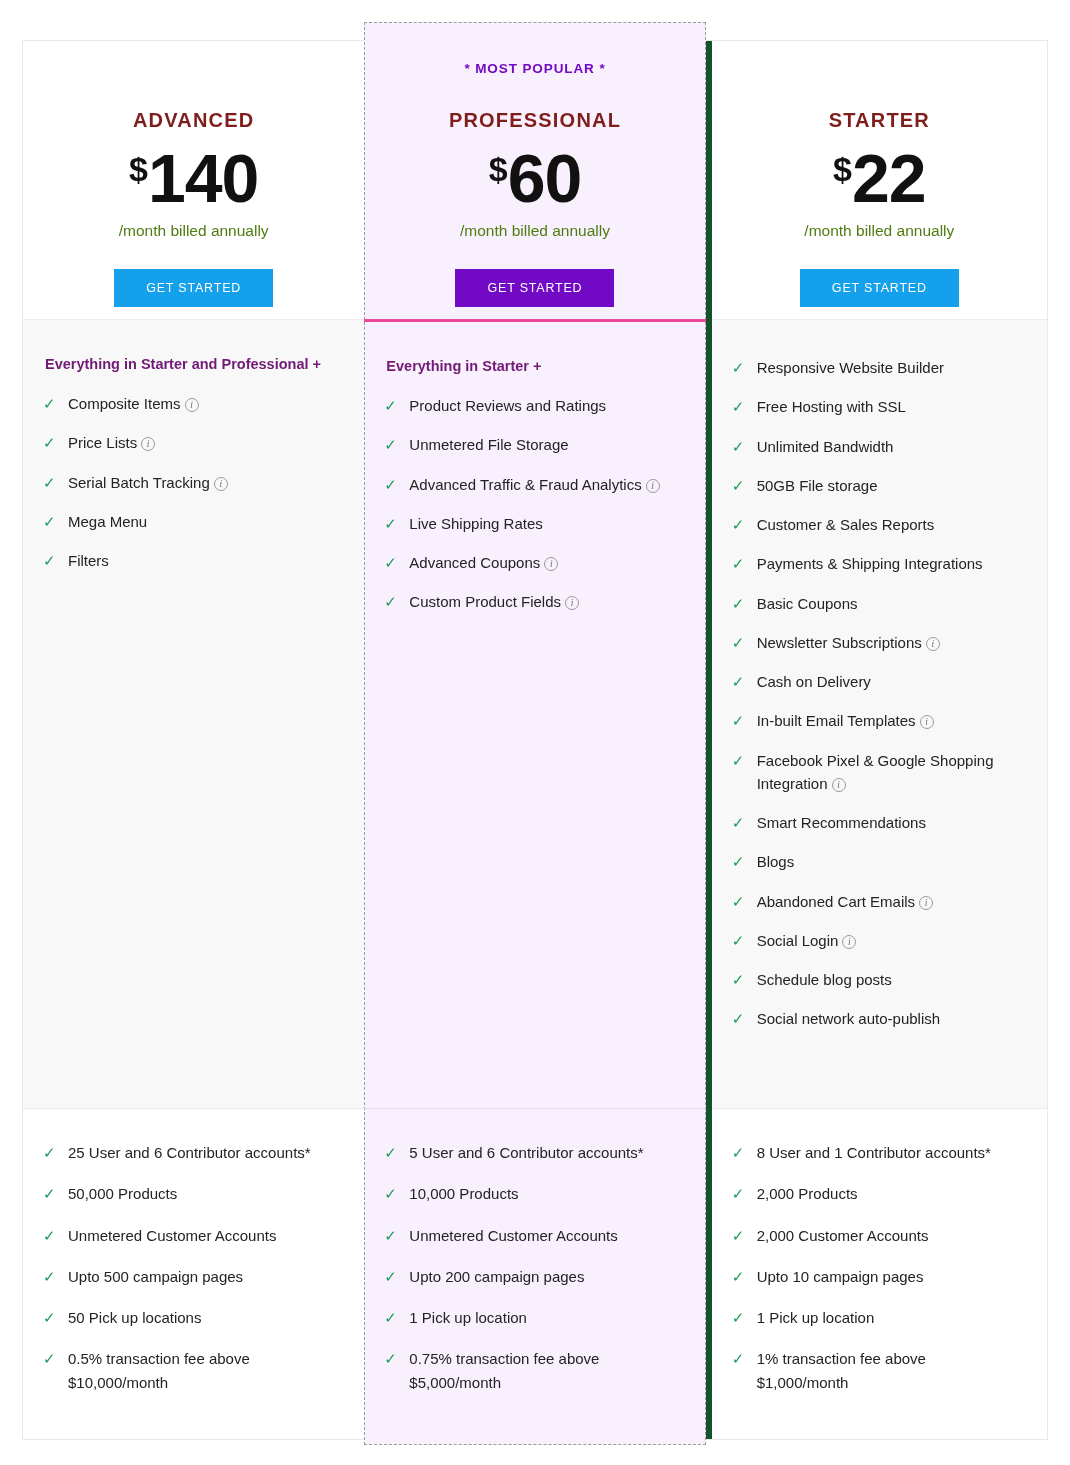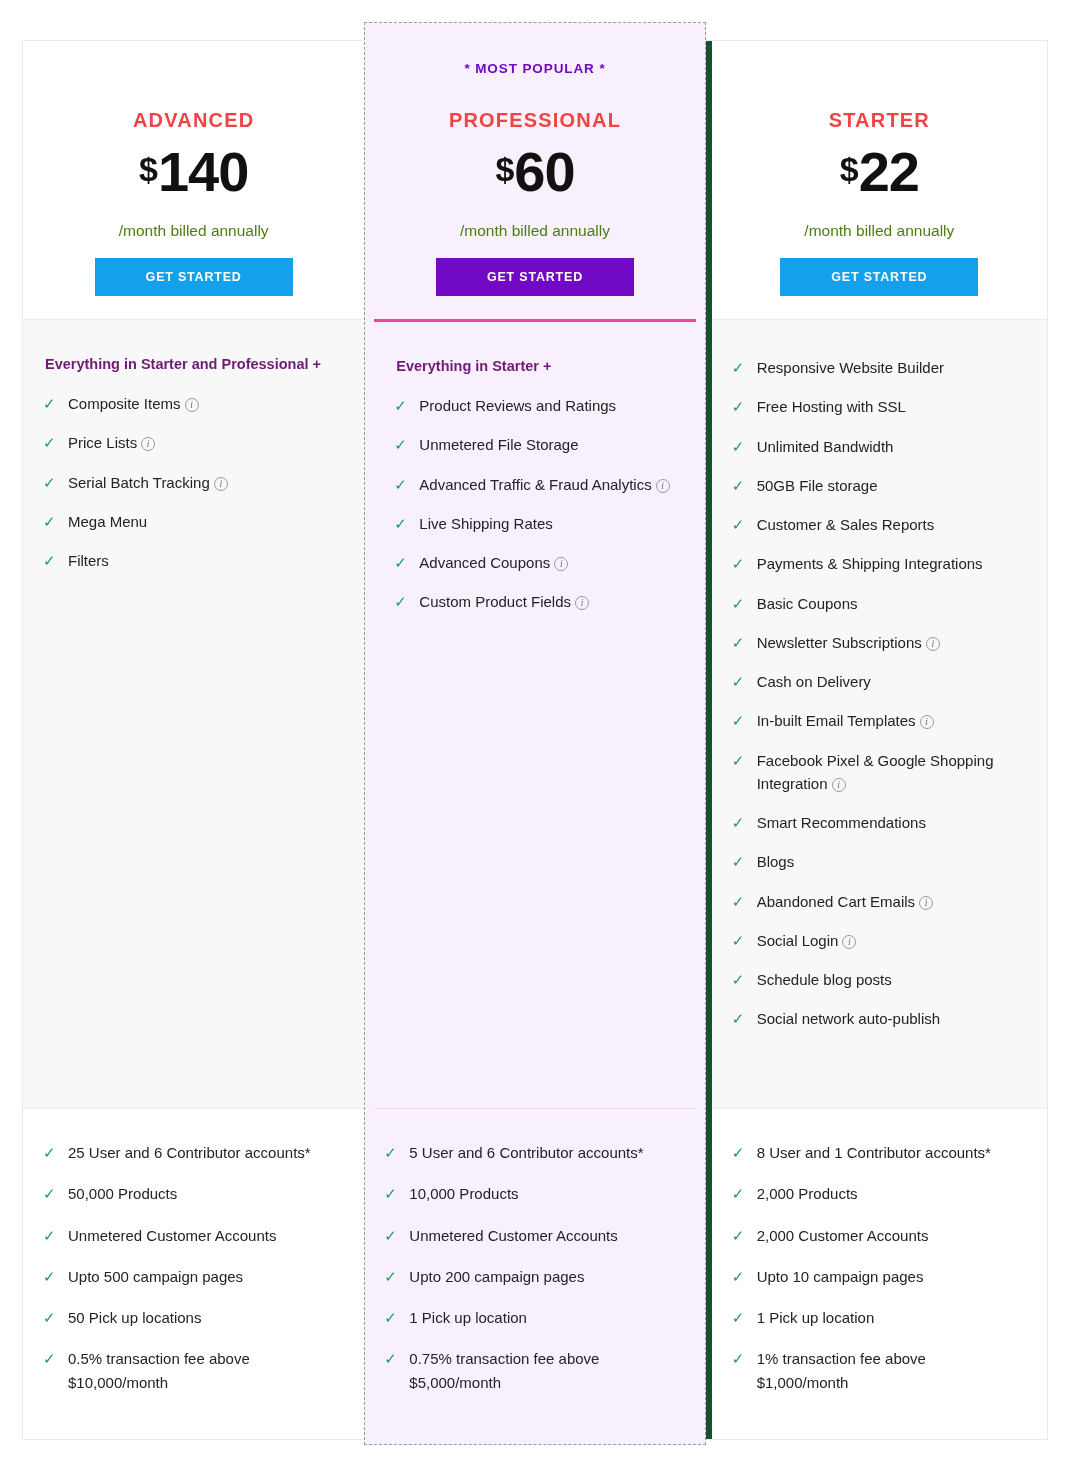"* MOST POPULAR *" .plan-col.featured.divider-left { align-items: center -> none }
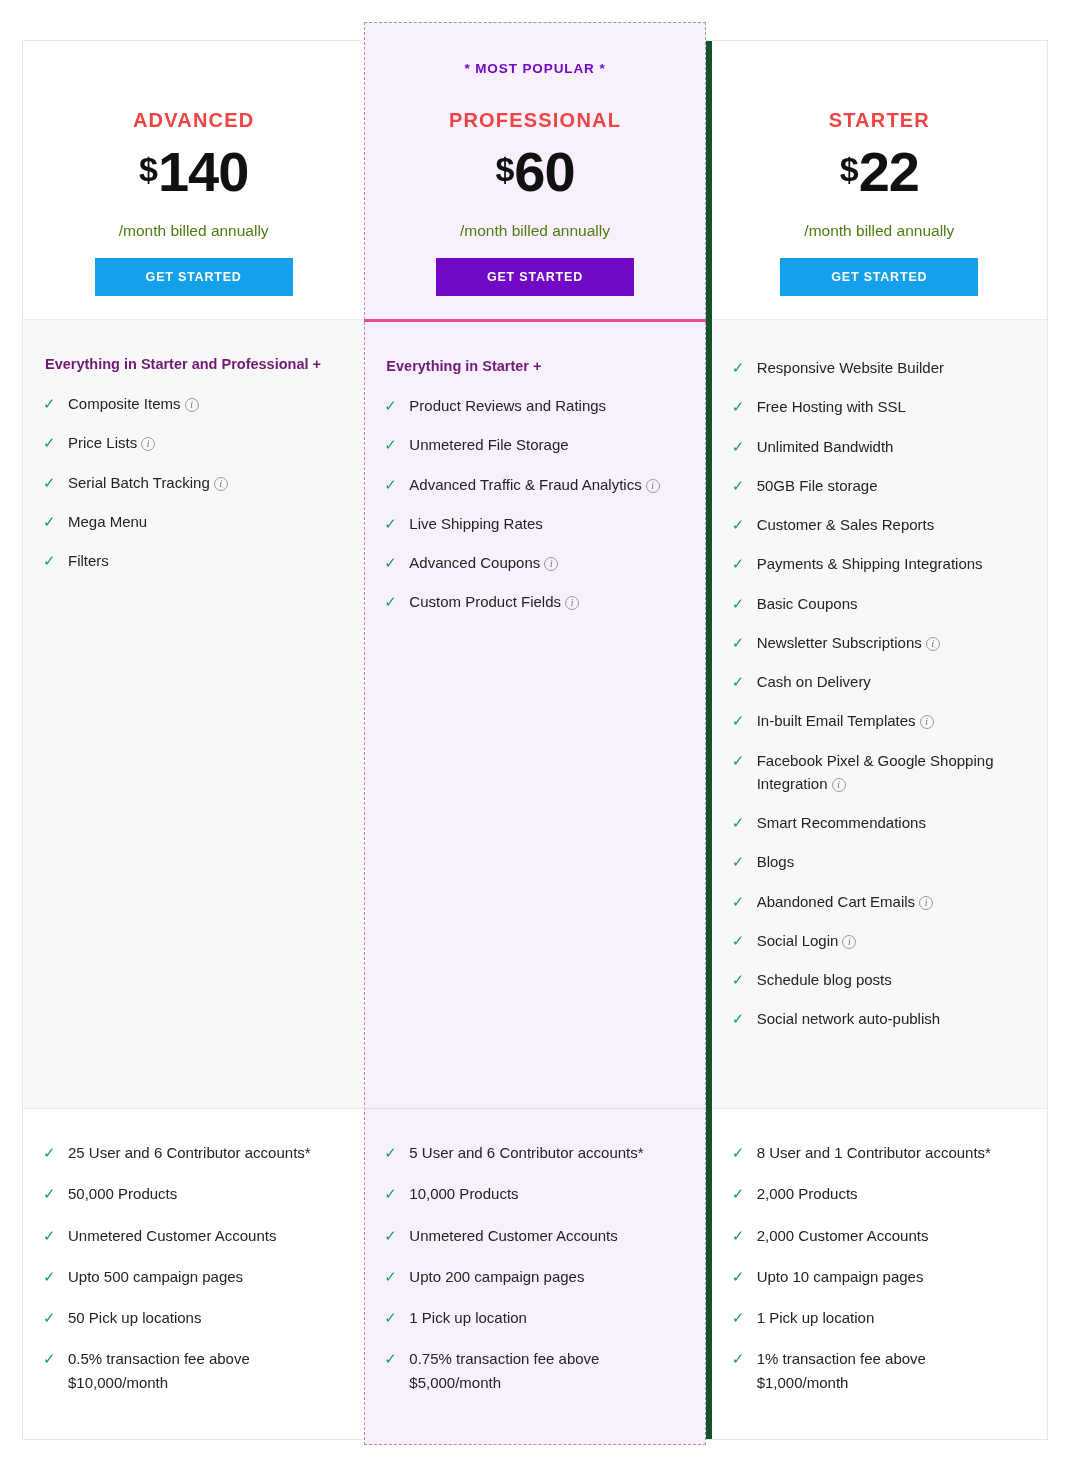"ADVANCED" .plan-name { color: #ef4444 -> #7f1d1d }
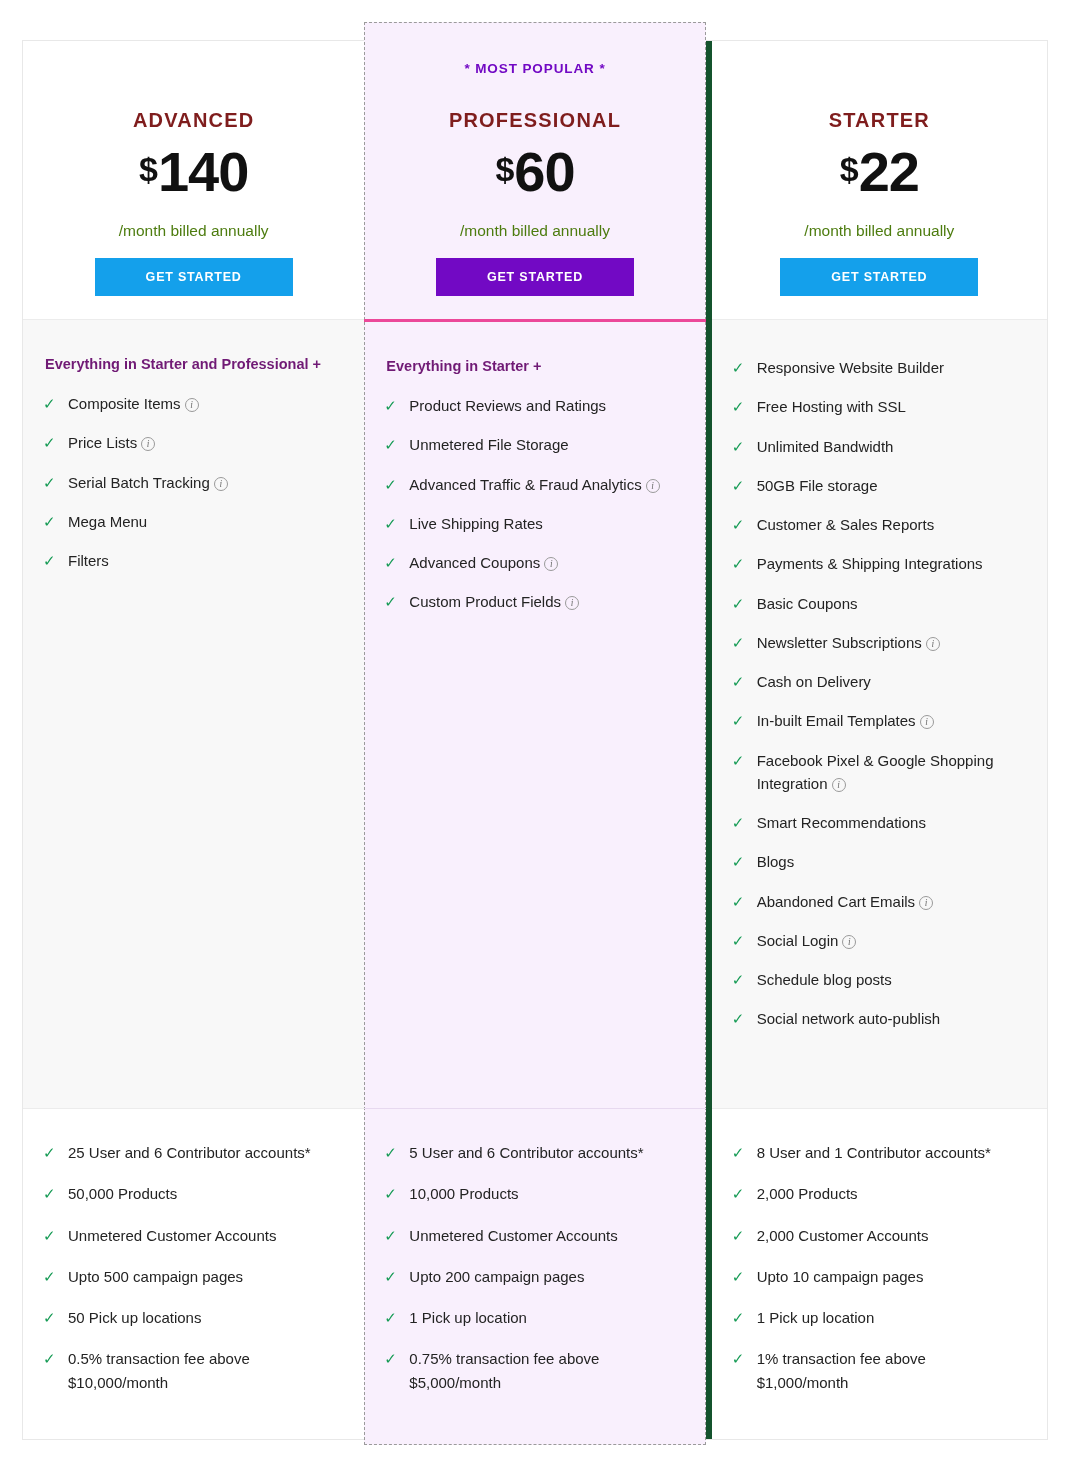"140" .amount { font-size: 56px -> 68px }
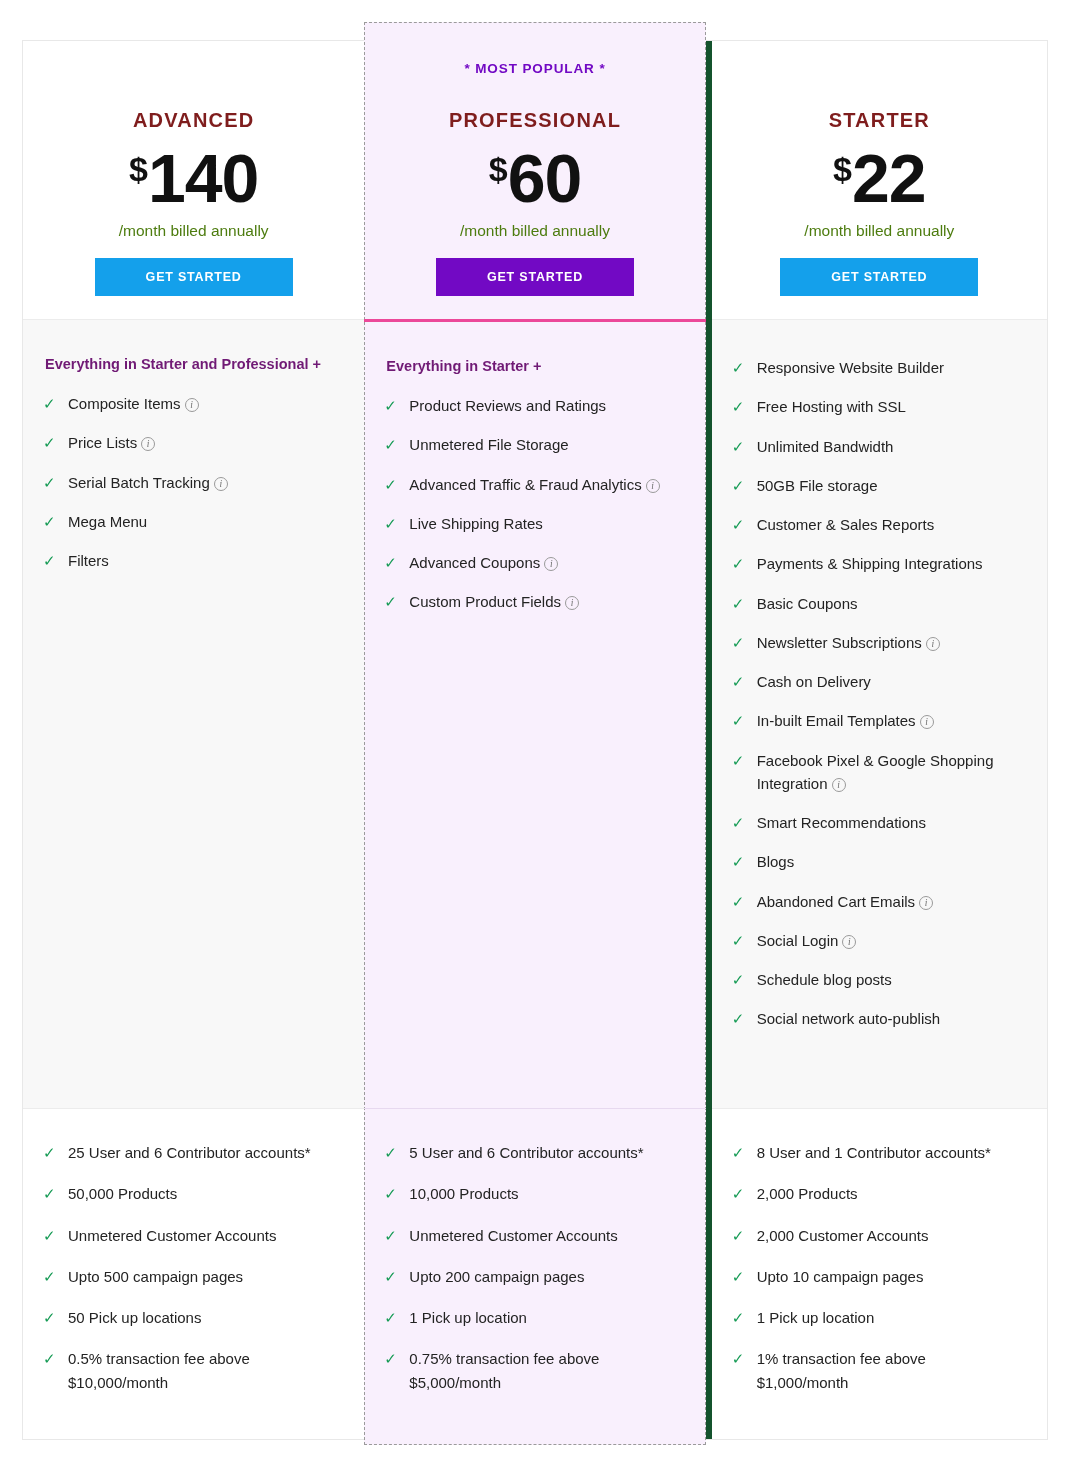"GET STARTED" .cta-button { font-weight: bold -> normal; margin-top: 18px -> 29px; width: 198px -> 159px }
